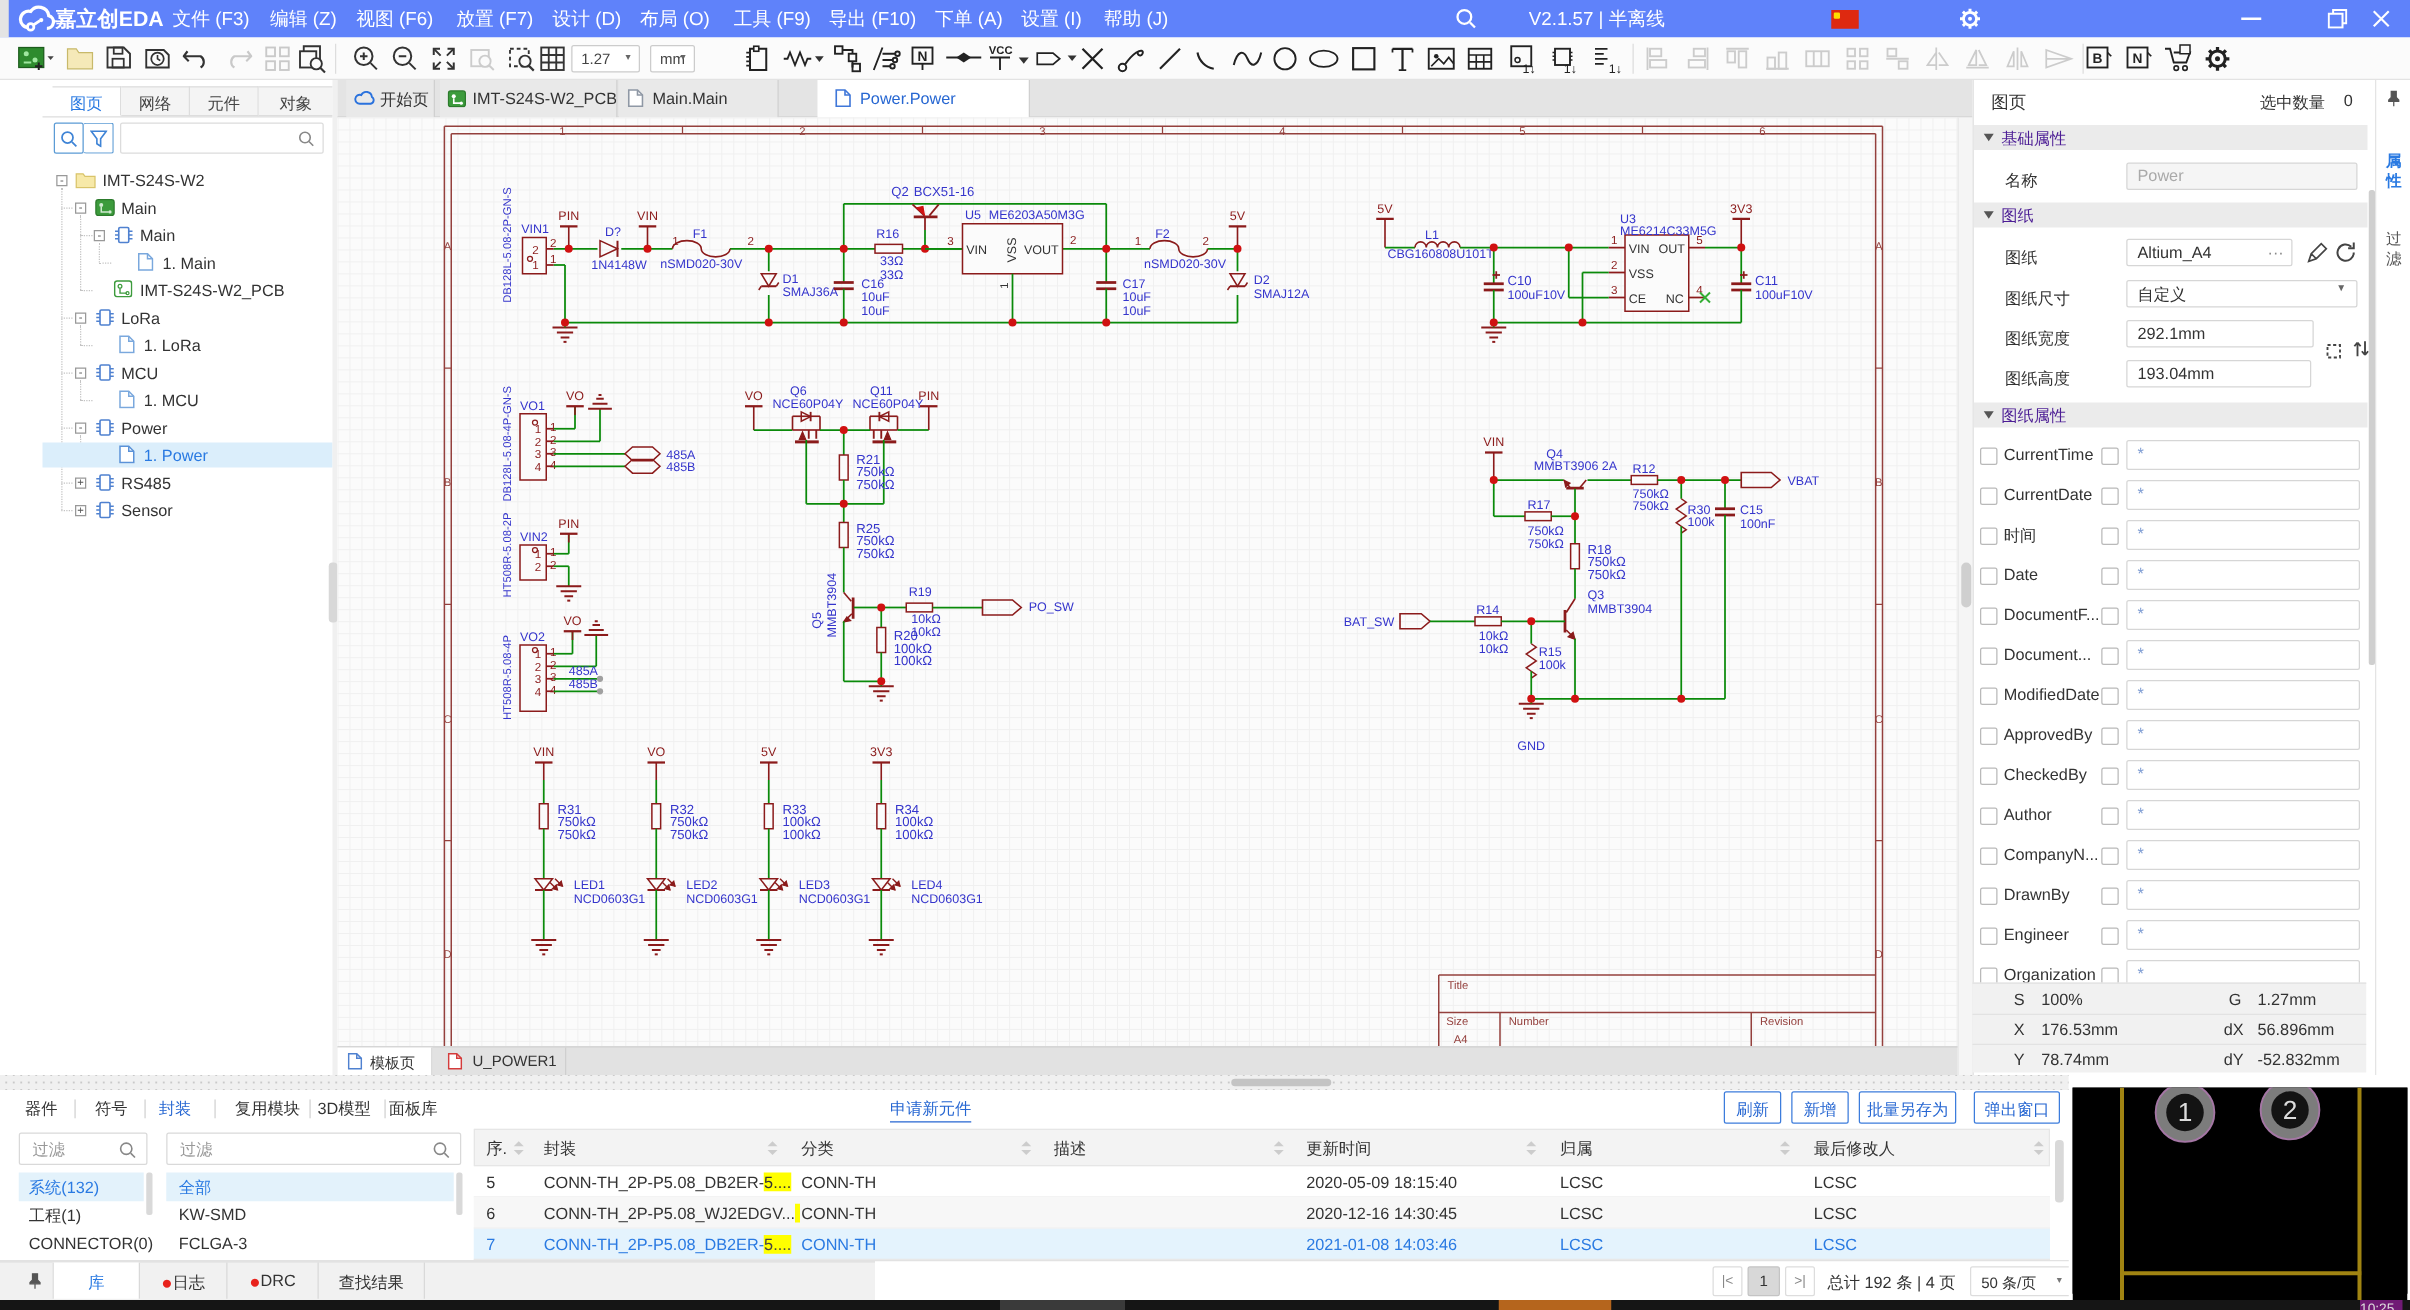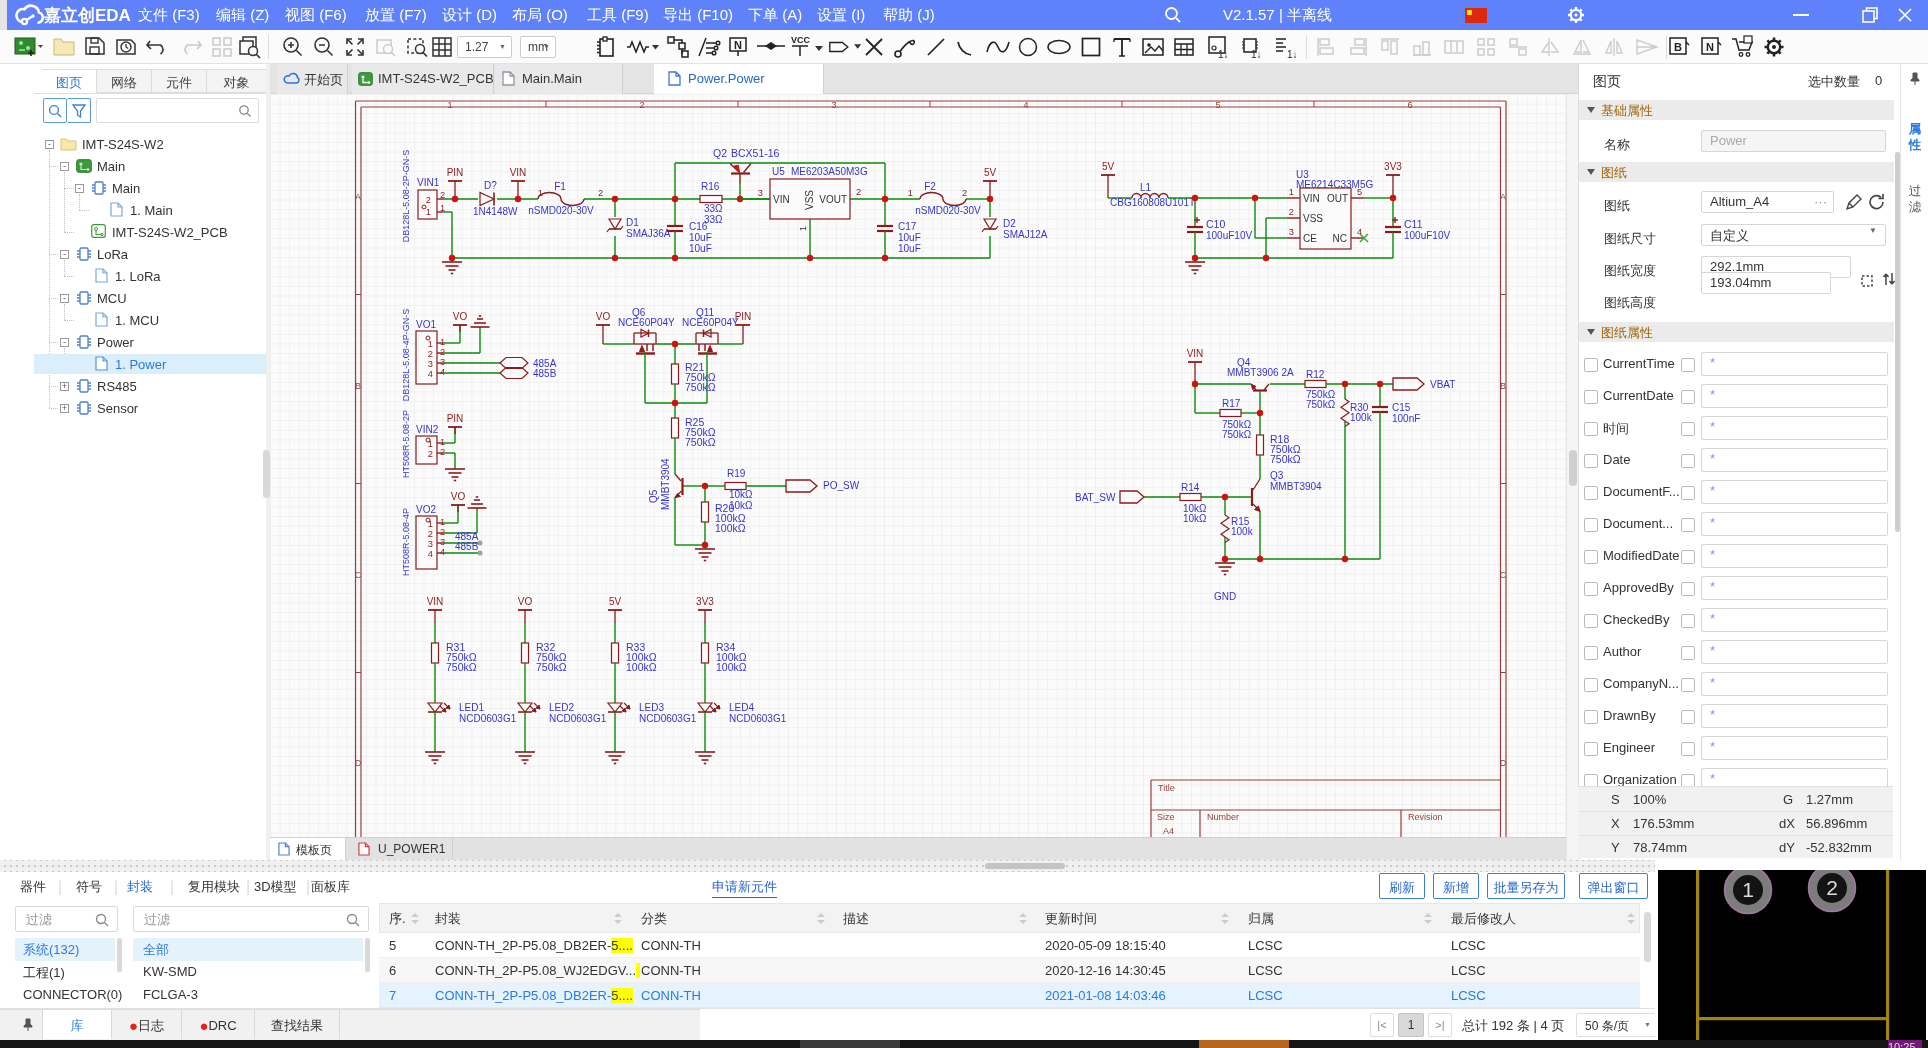"基础属性" .sechead { color: #a16207 -> #4c1d95 }
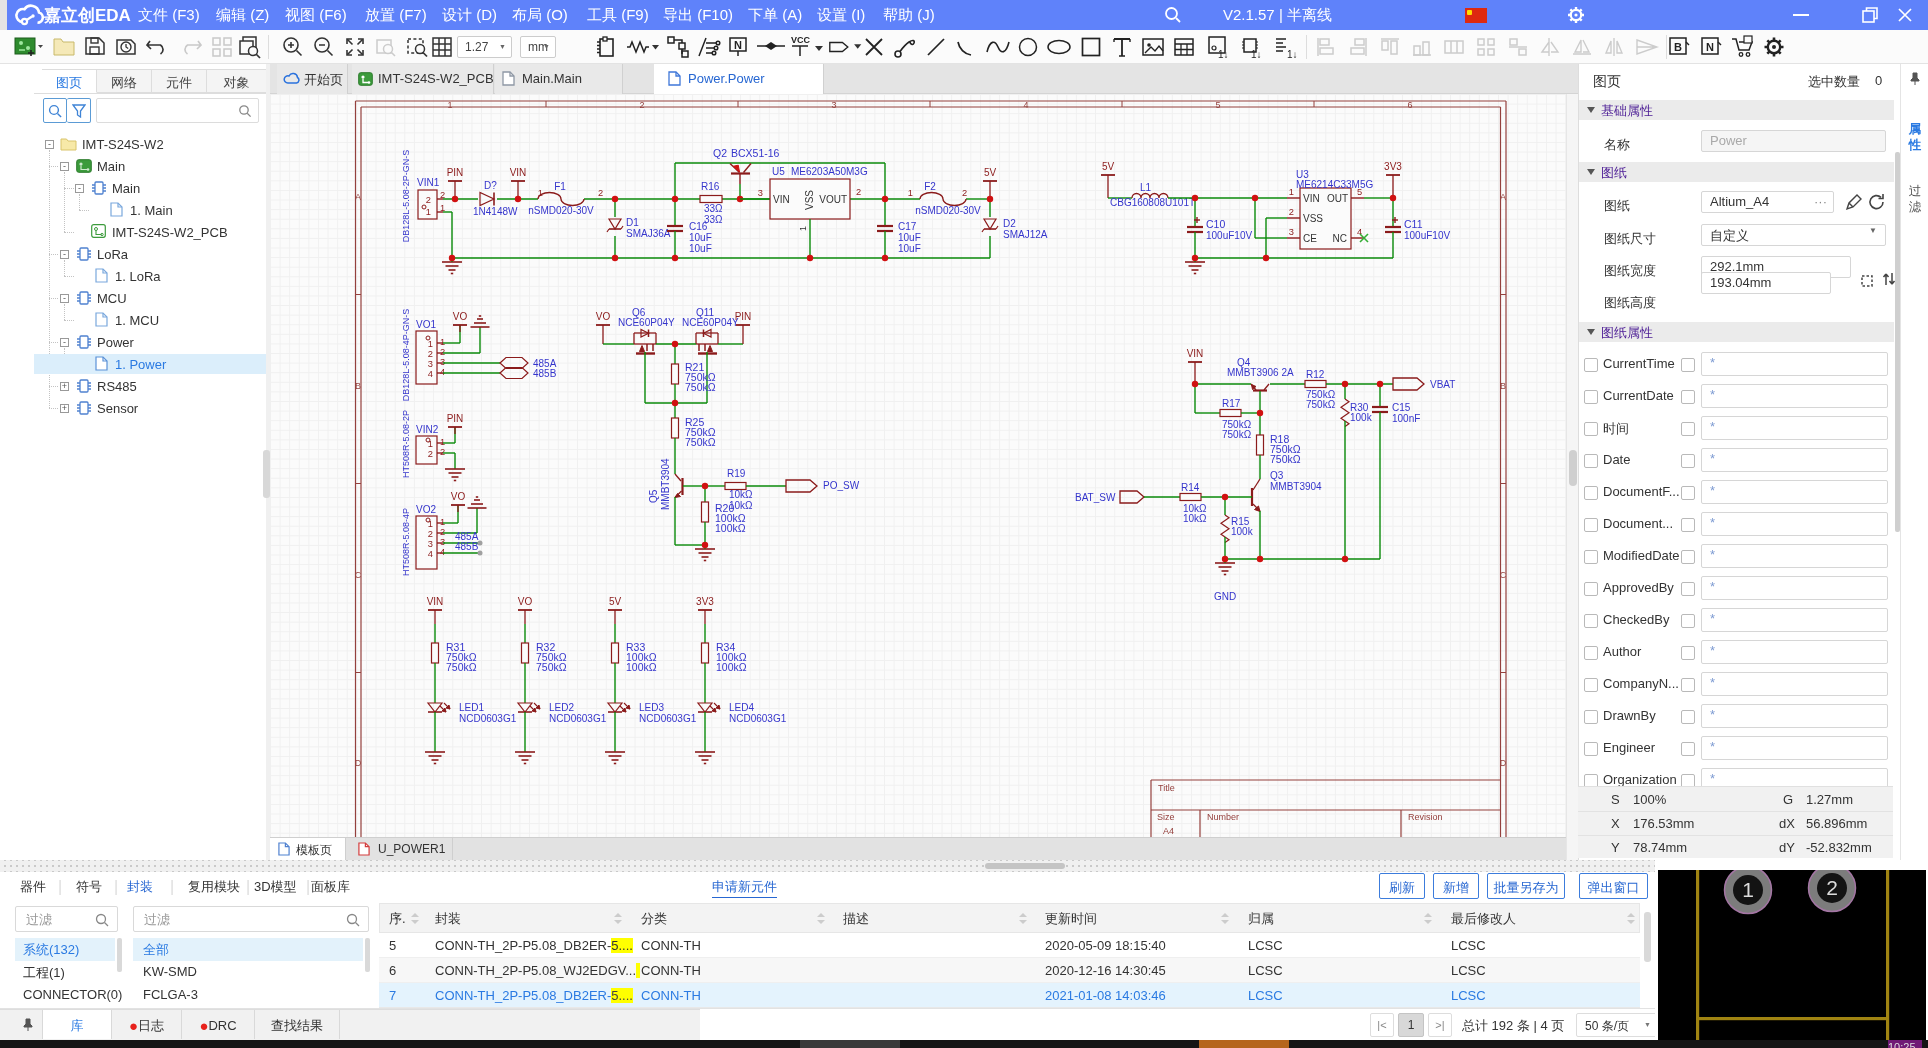"193.04mm" div.pinput { top: 208px -> 224px; width: 130px -> 148px }
